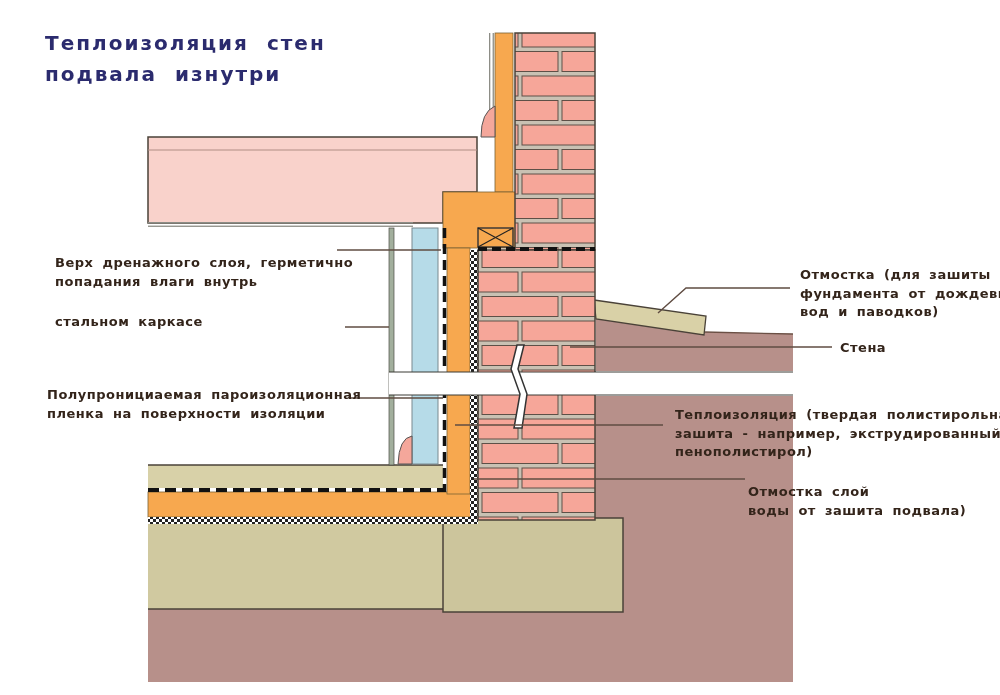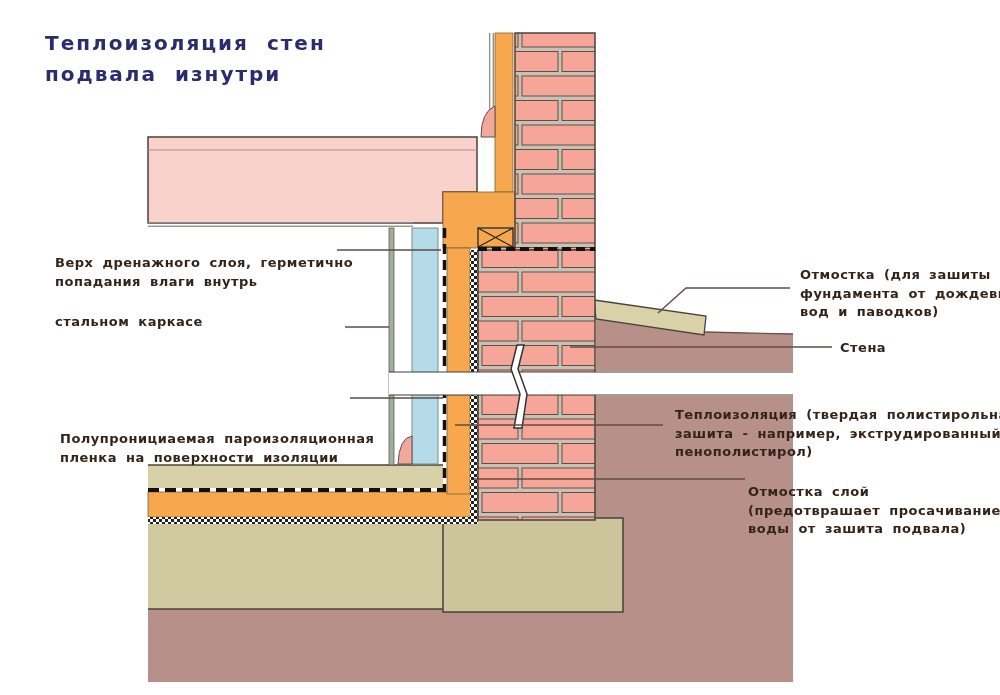"Полупронициаемая пароизоляционная" div.lbl { left: 60px -> 47px; margin-top: 44px -> none }
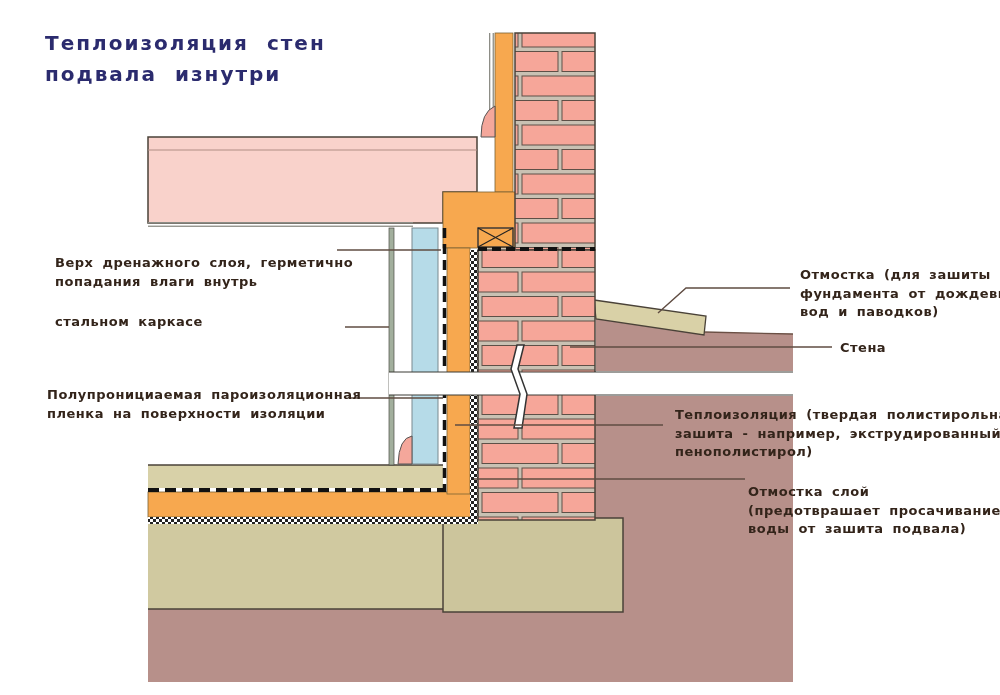"(предотврашает просачивание" div { html: <div>(предотврашает просачивание</div> -> none }
